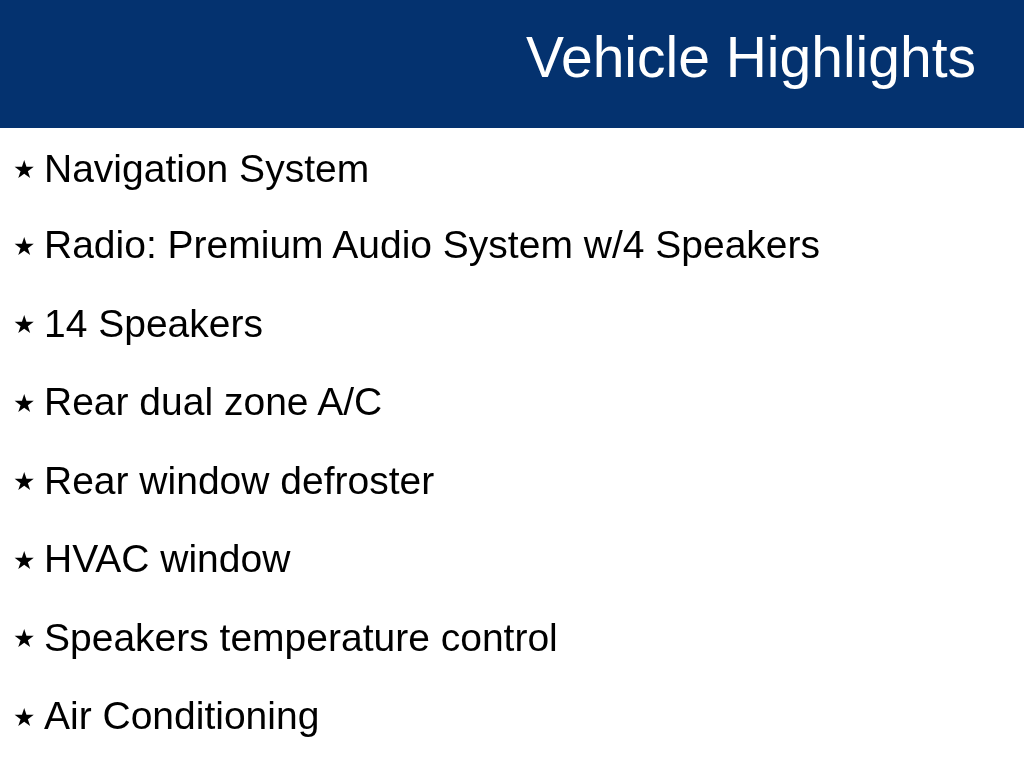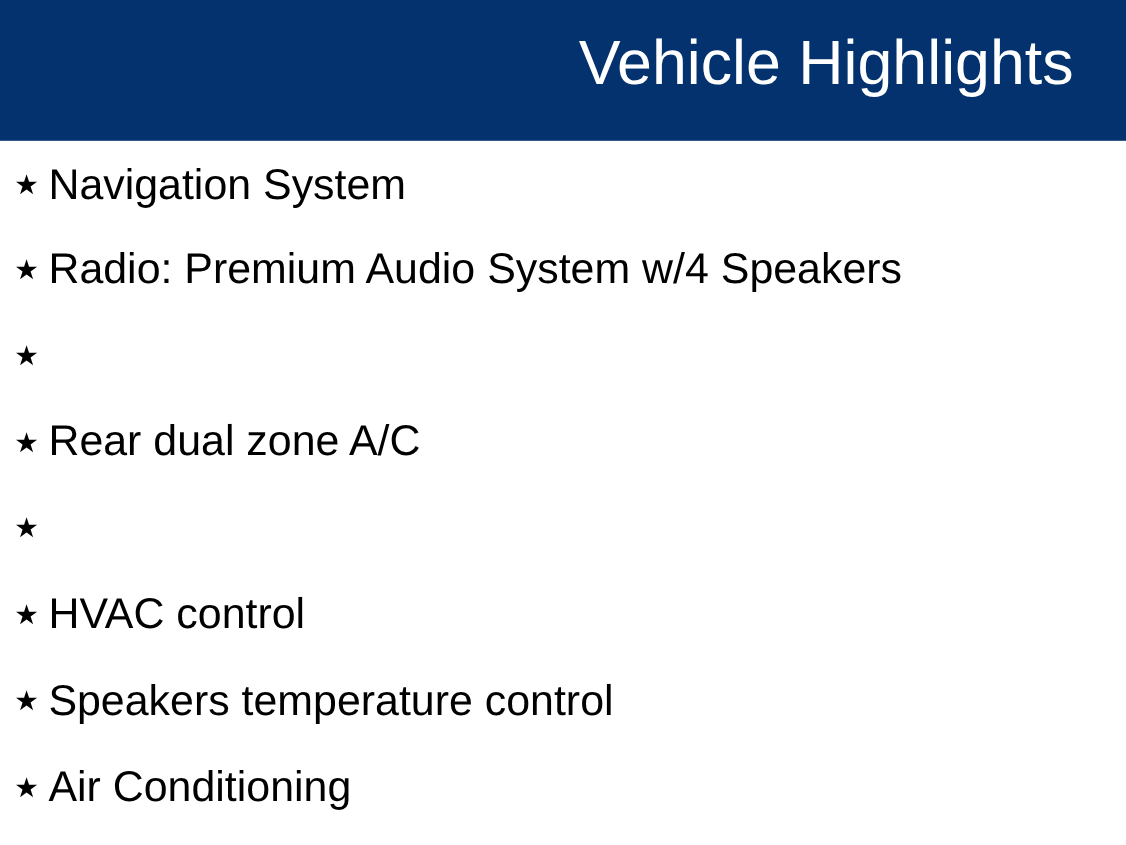"14 Speakers" span.highlight-text { html: none -> <span>14 Speakers</span> }
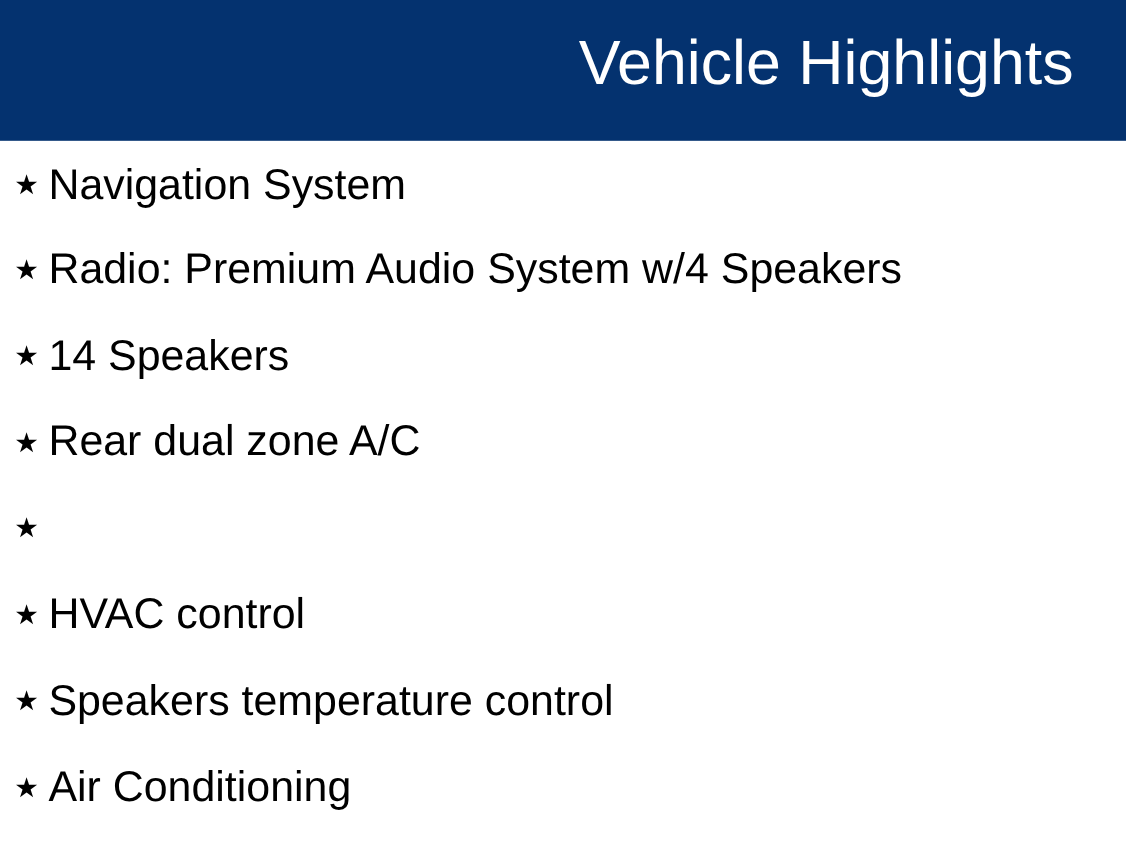"Rear window defroster" span.highlight-text { html: none -> <span>Rear window defroster</span> }
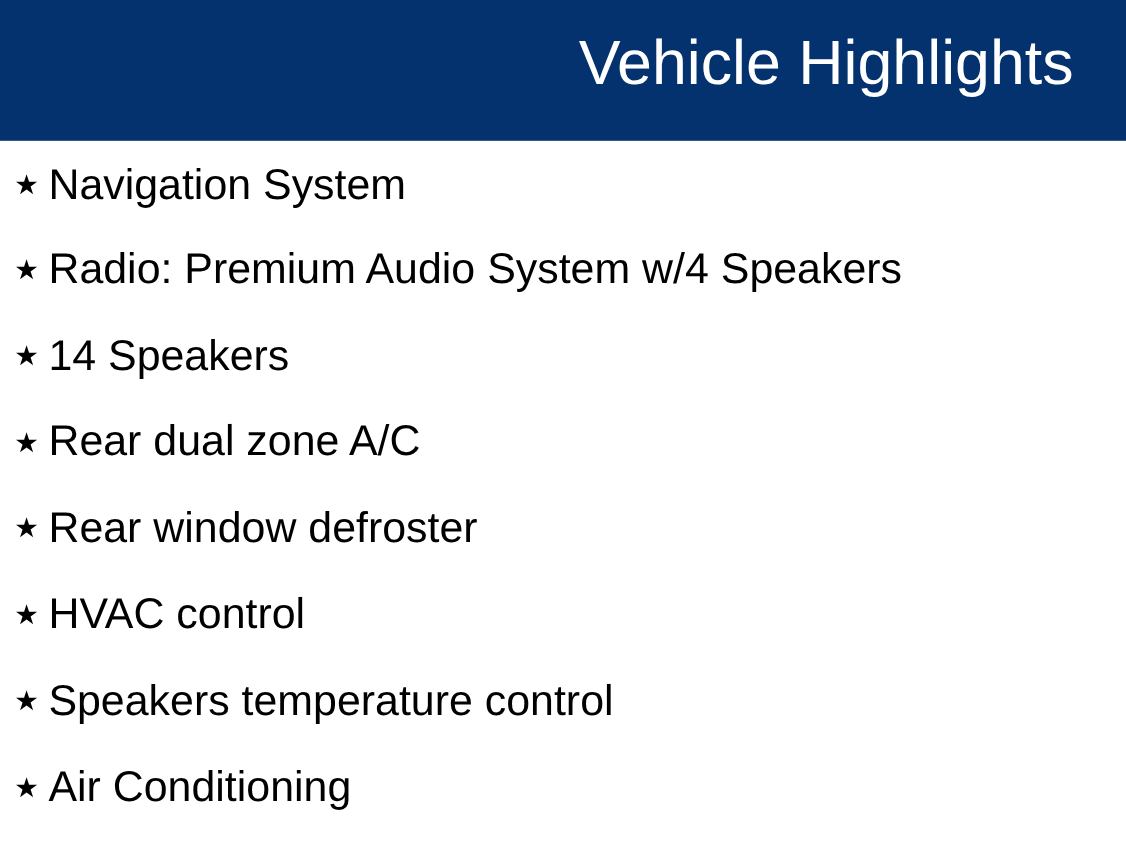"HVAC control" span.highlight-text { text: control -> window }
